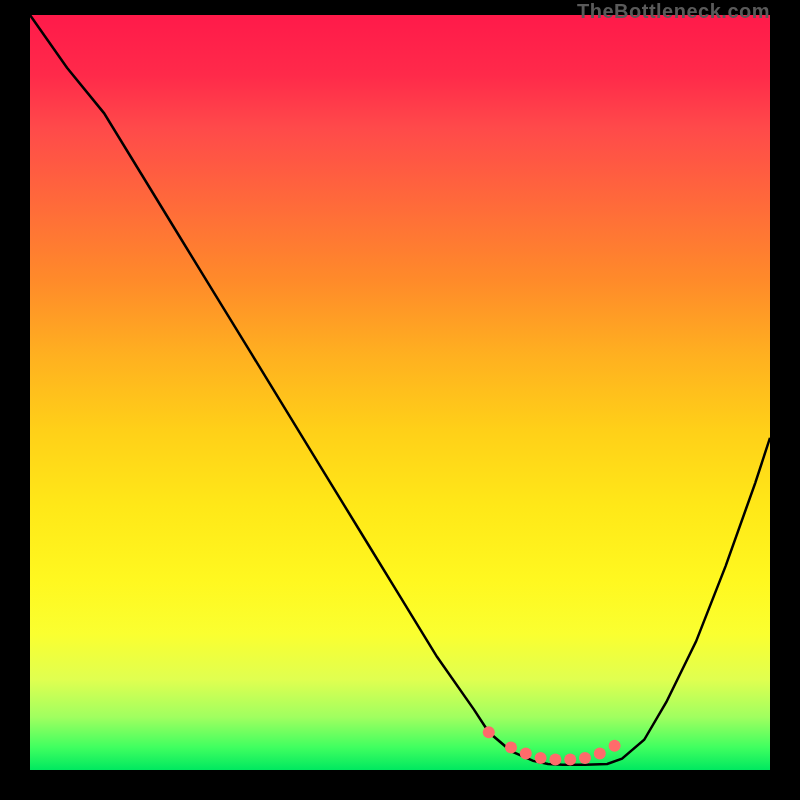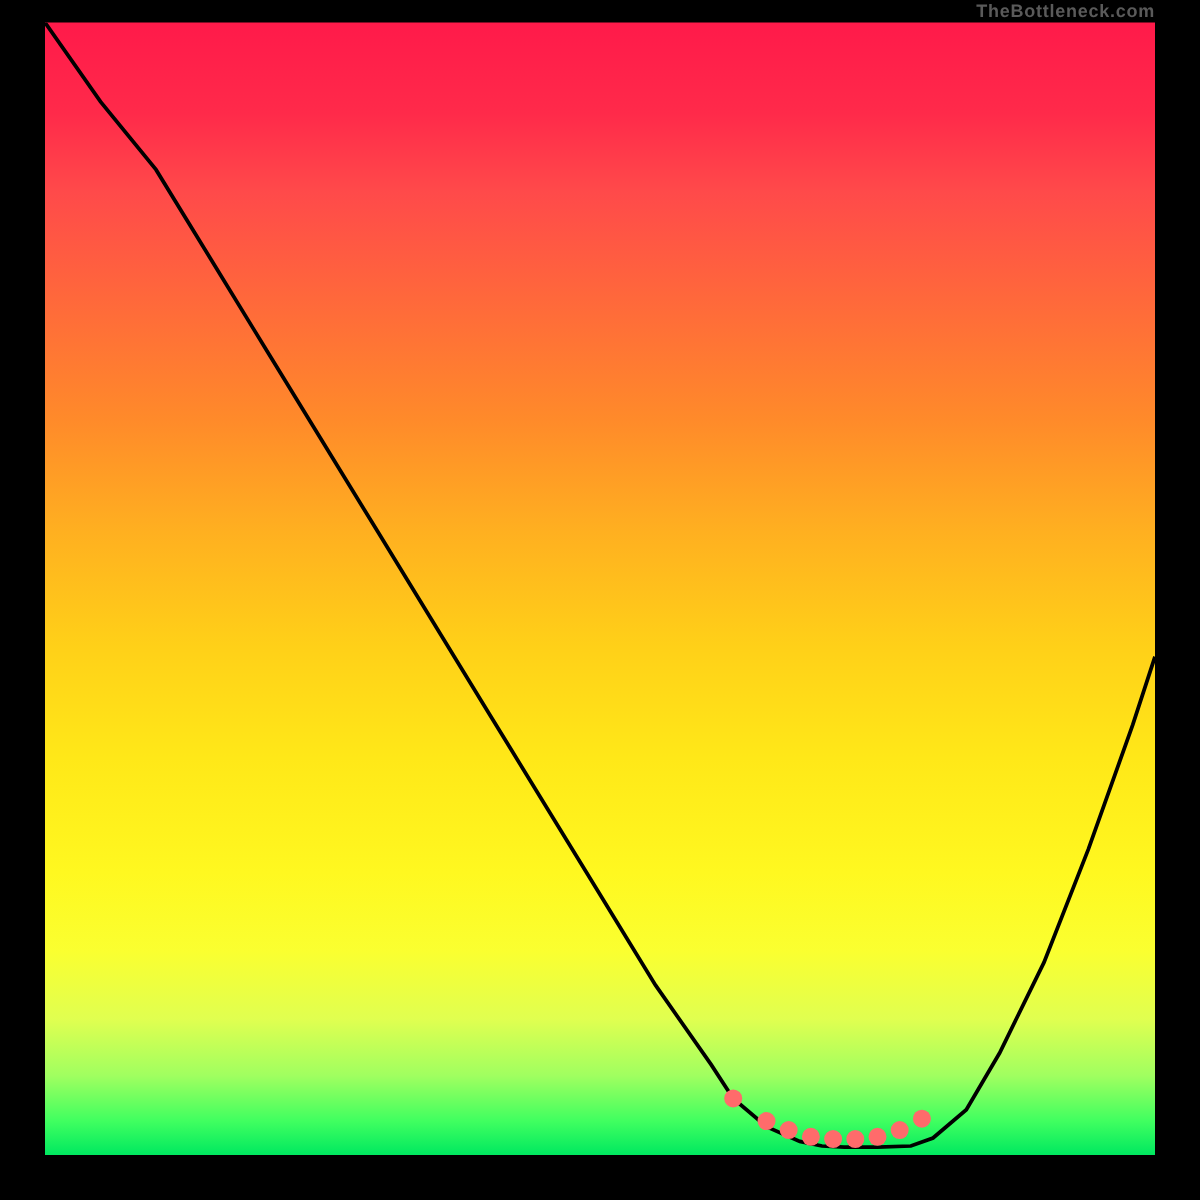"TheBottleneck.com" .watermark { font-size: 12px -> 20px }
